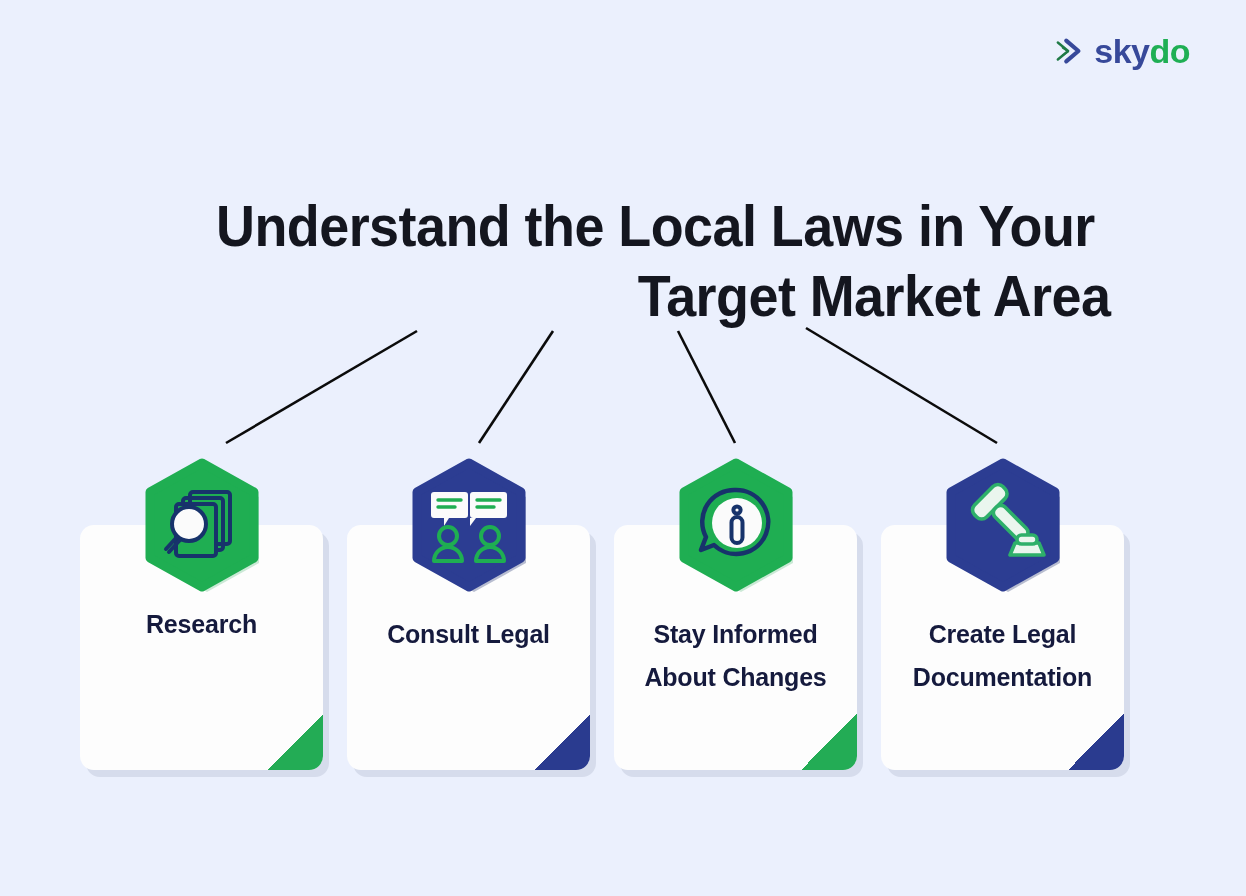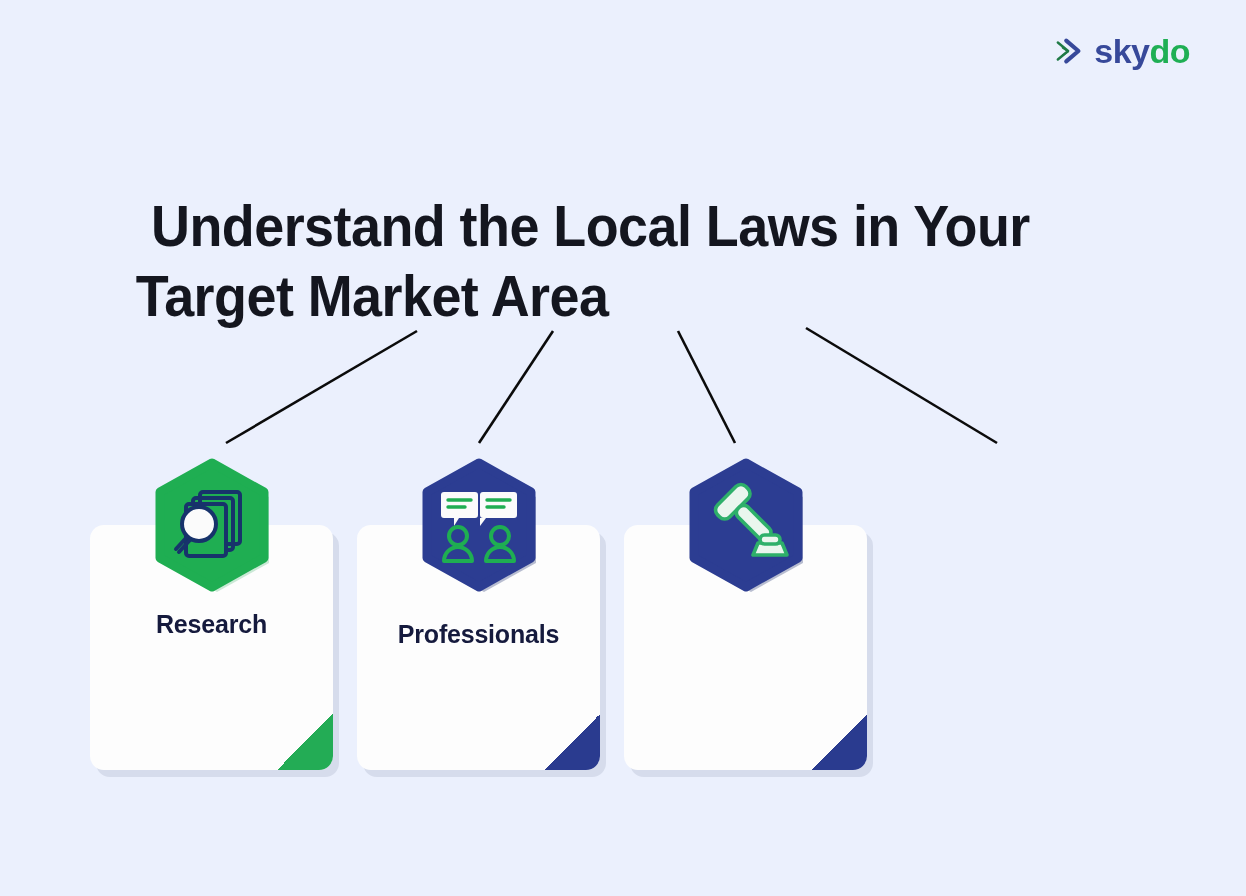"Understand the Local Laws in" .headline { text-align: left -> right }
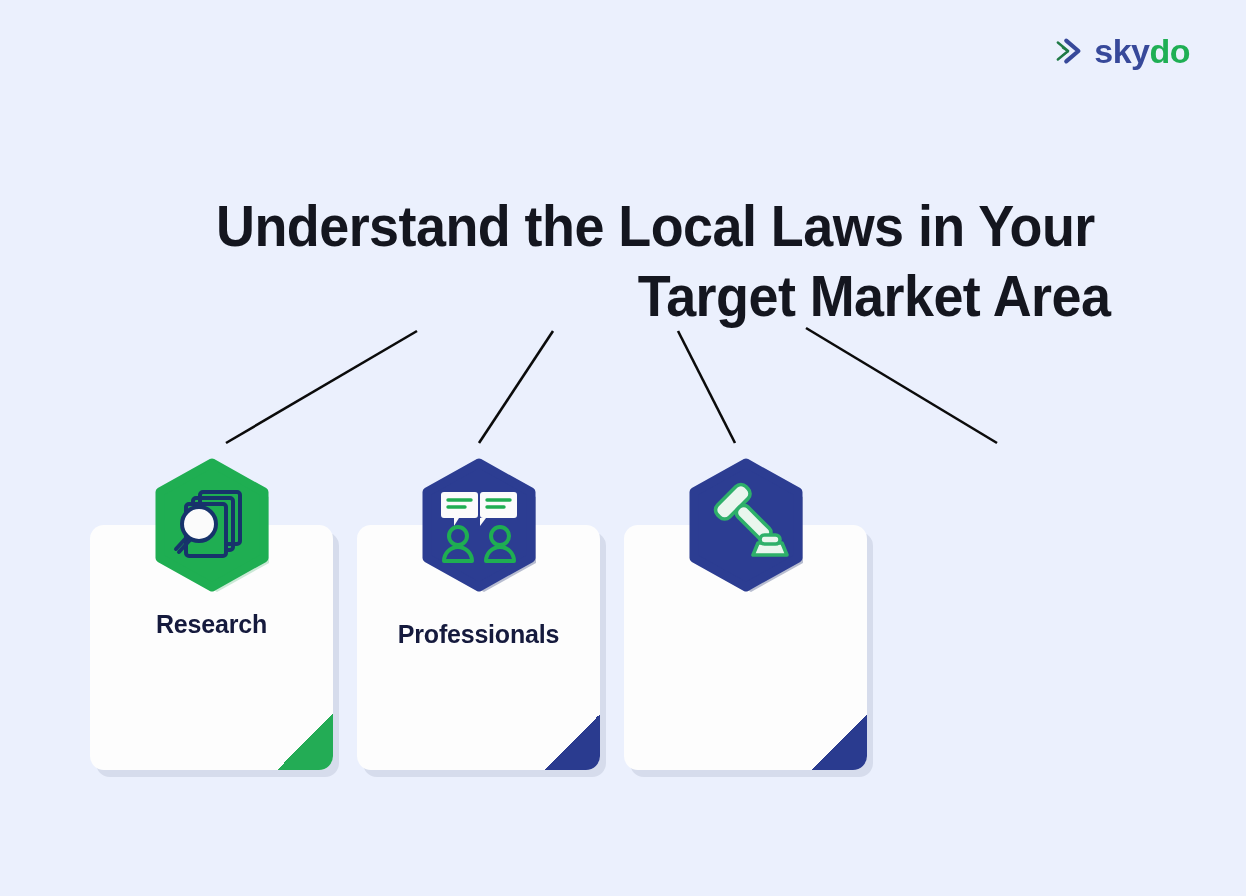"Research" .cards { left: 90px -> 80px }
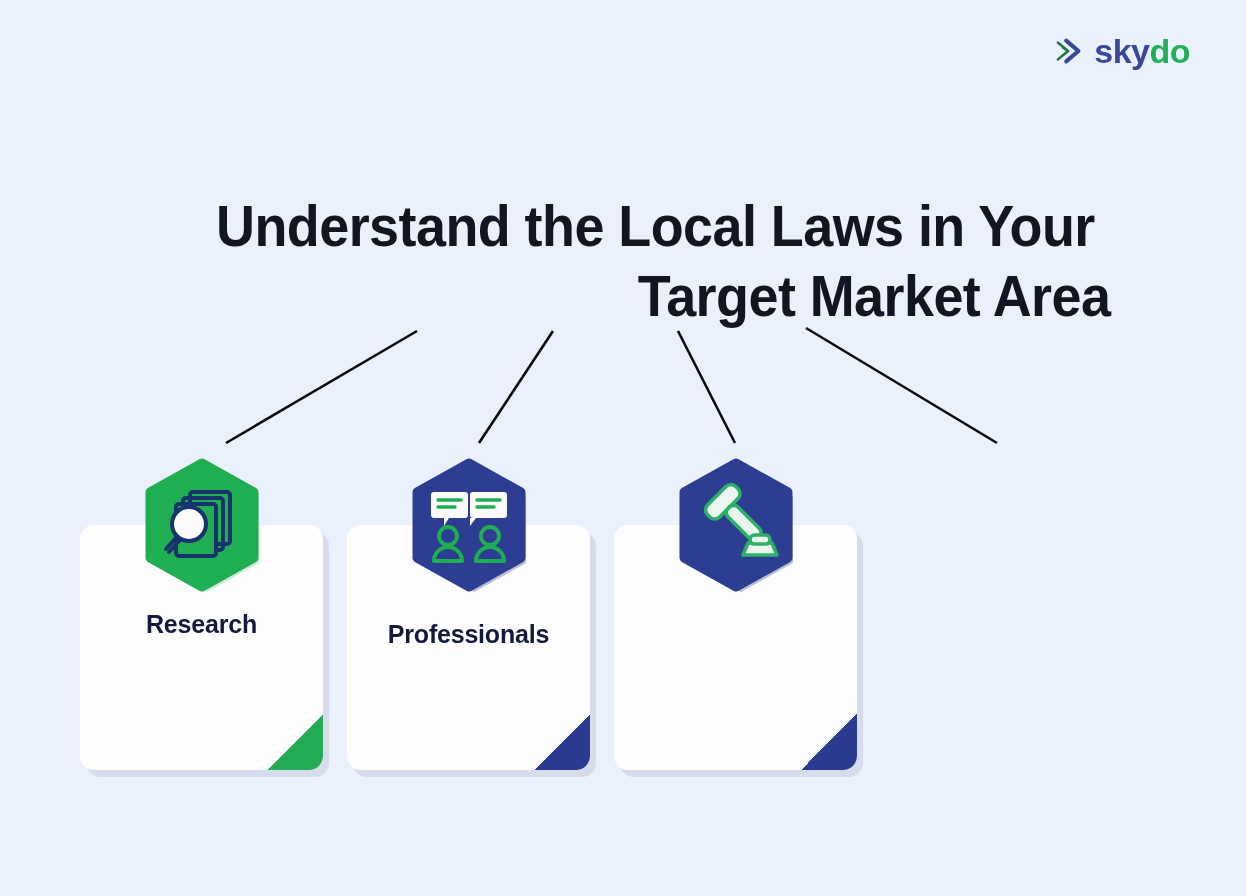"Consult Legal" div { html: none -> <div>Consult Legal</div> }
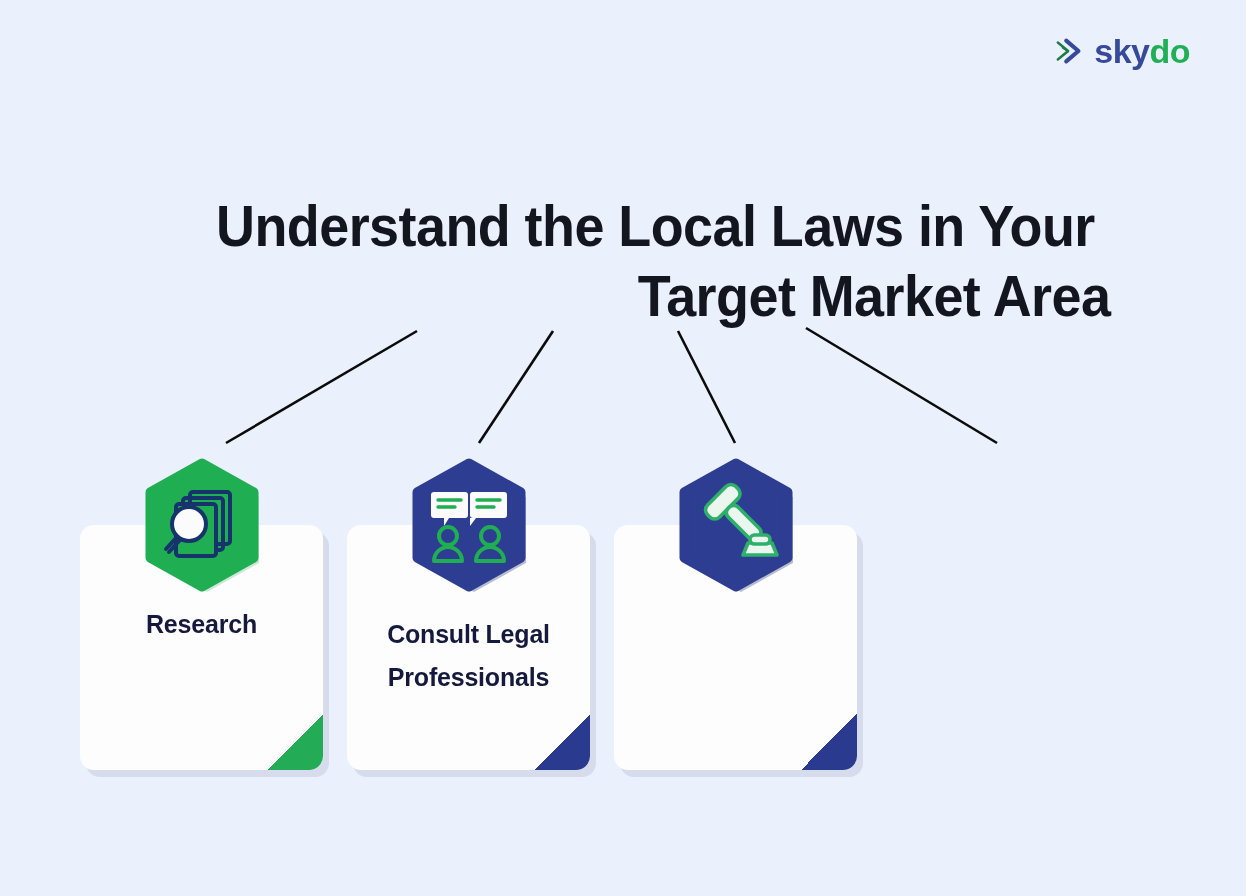"Stay Informed" div.card-slot { html: none -> <div> <div> <div></div> </div> <div> <svg> <path></path> <path></path> <path></path> <circle></circle> <circle></circle> <rect></rect> </svg> </div> <div> <div>Stay Informed</div> <div>About Changes</div> </div> </div> }
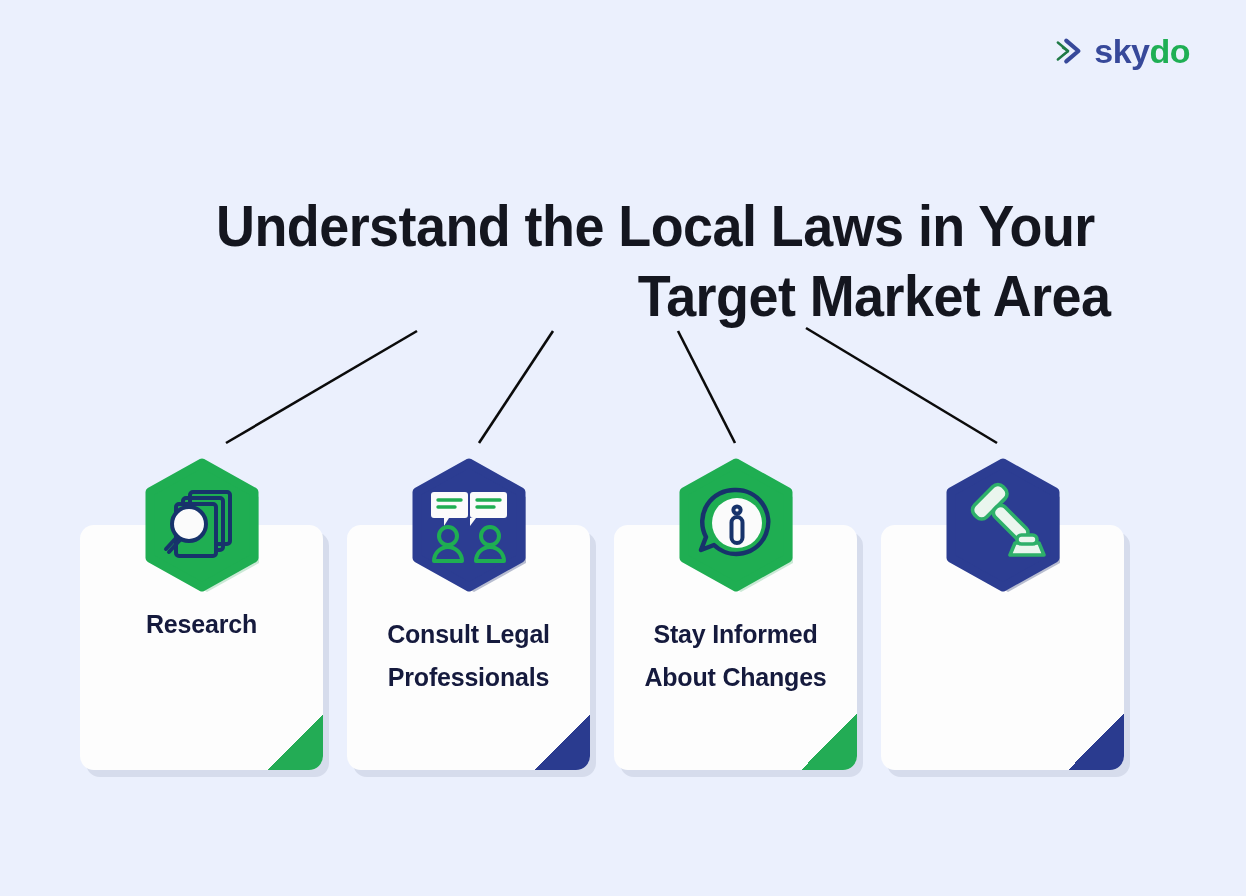"Create Legal" div { html: none -> <div>Create Legal</div> }
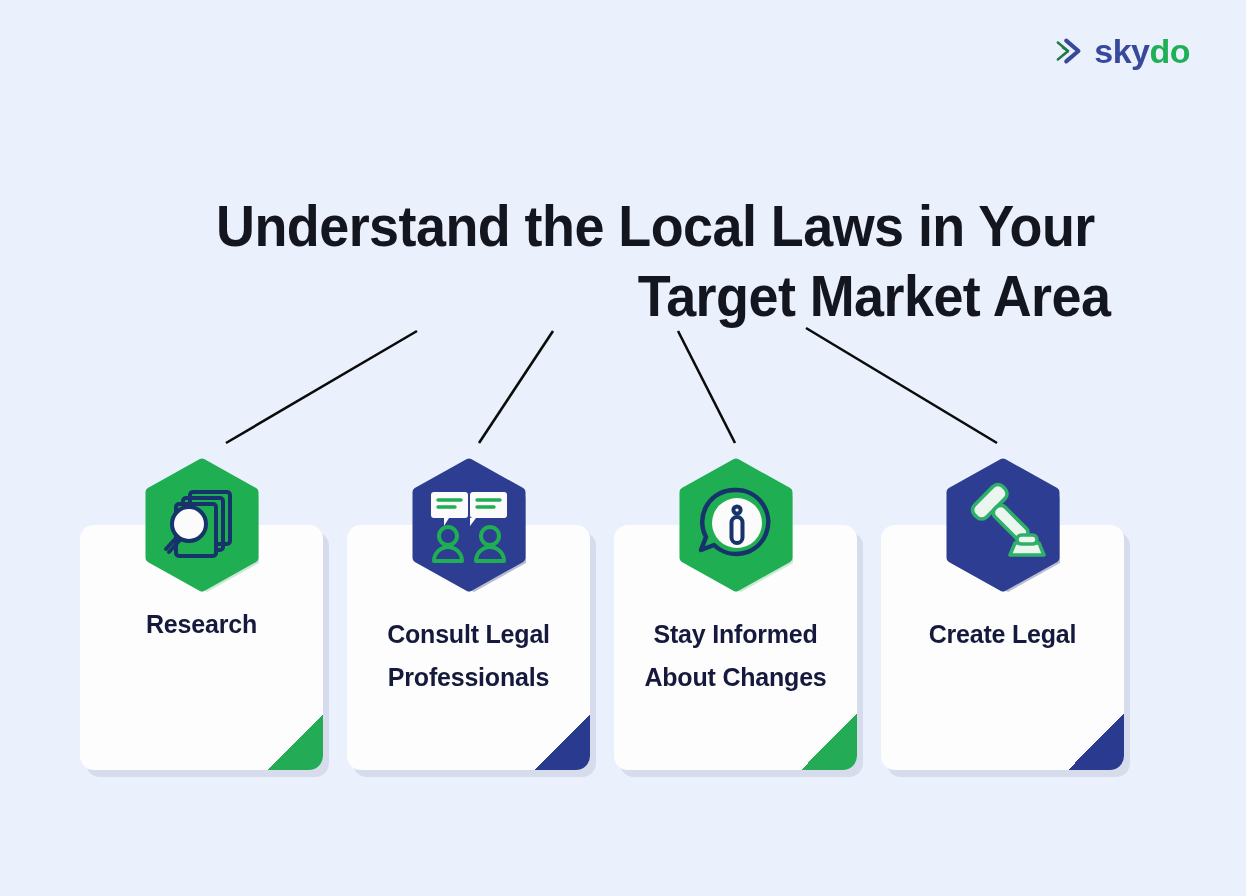"Professionals" div { html: <div>Professionals</div> -> none }
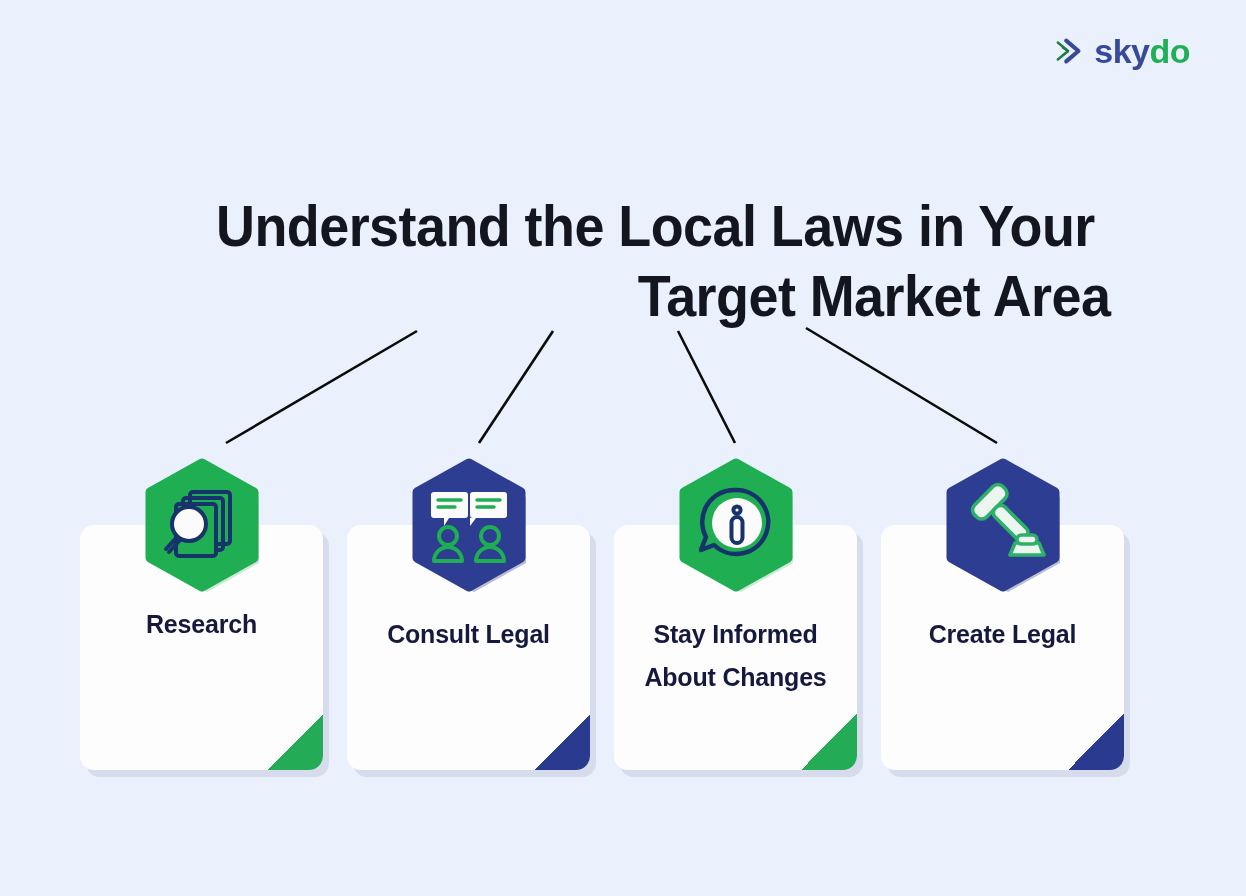"Documentation" div { html: none -> <div>Documentation</div> }
